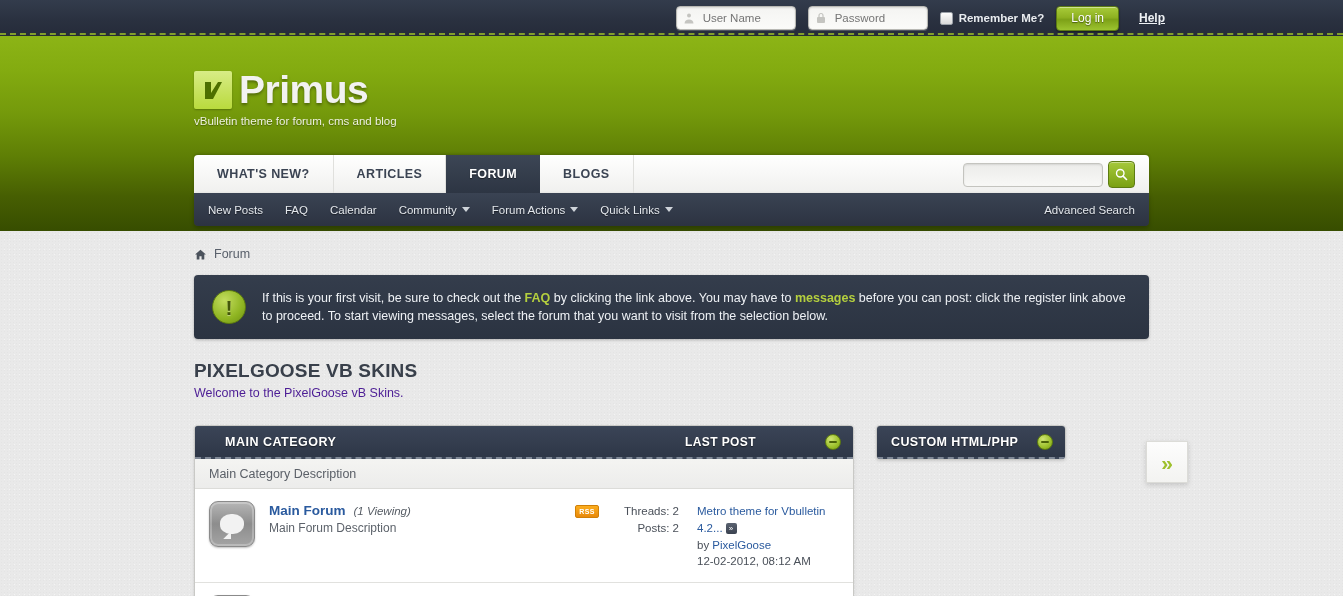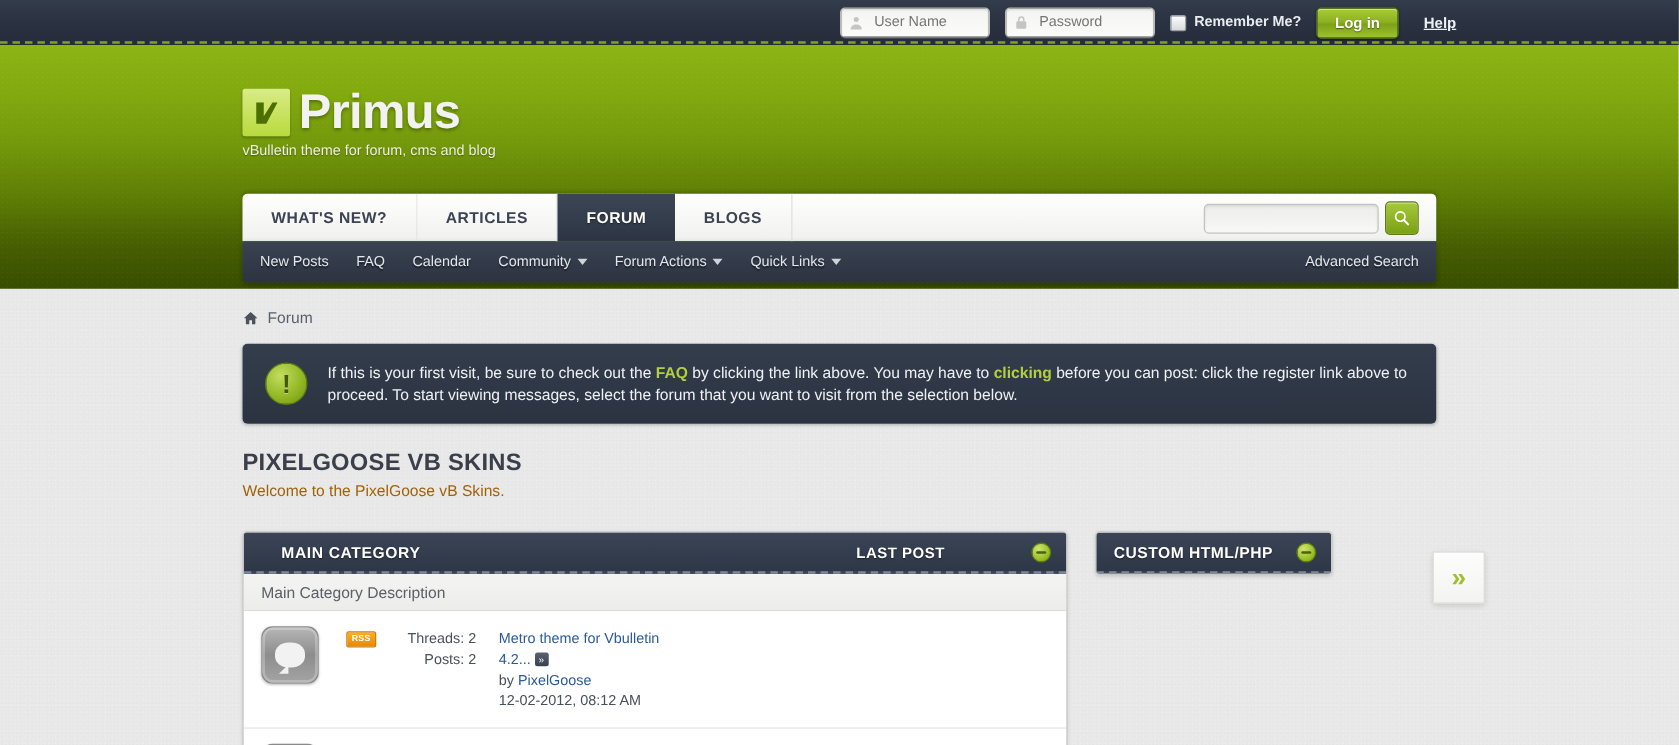"Log in" .btn-login { font-weight: bold -> normal }
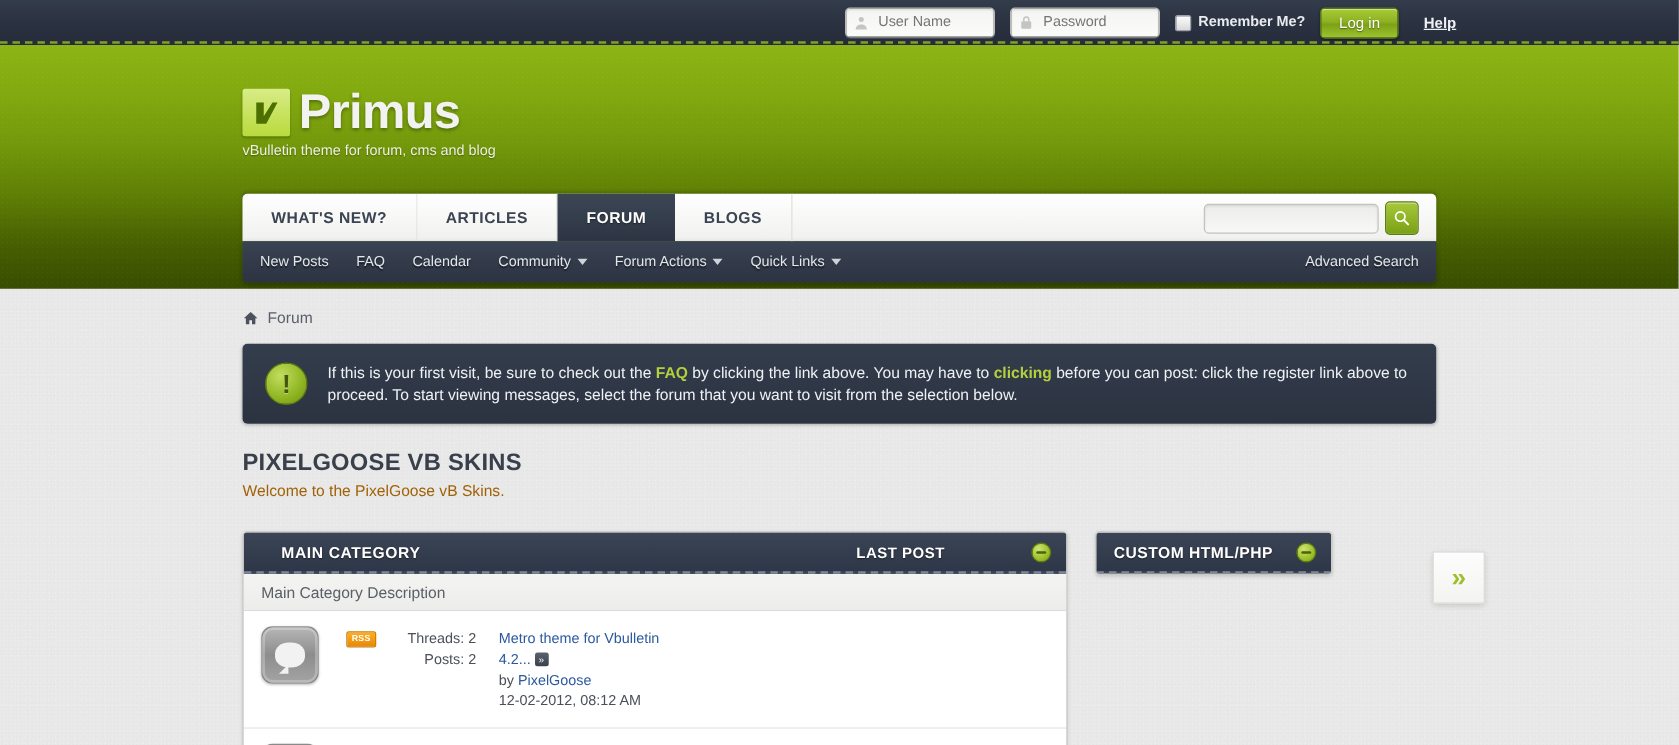"clicking" a { text: clicking -> messages }
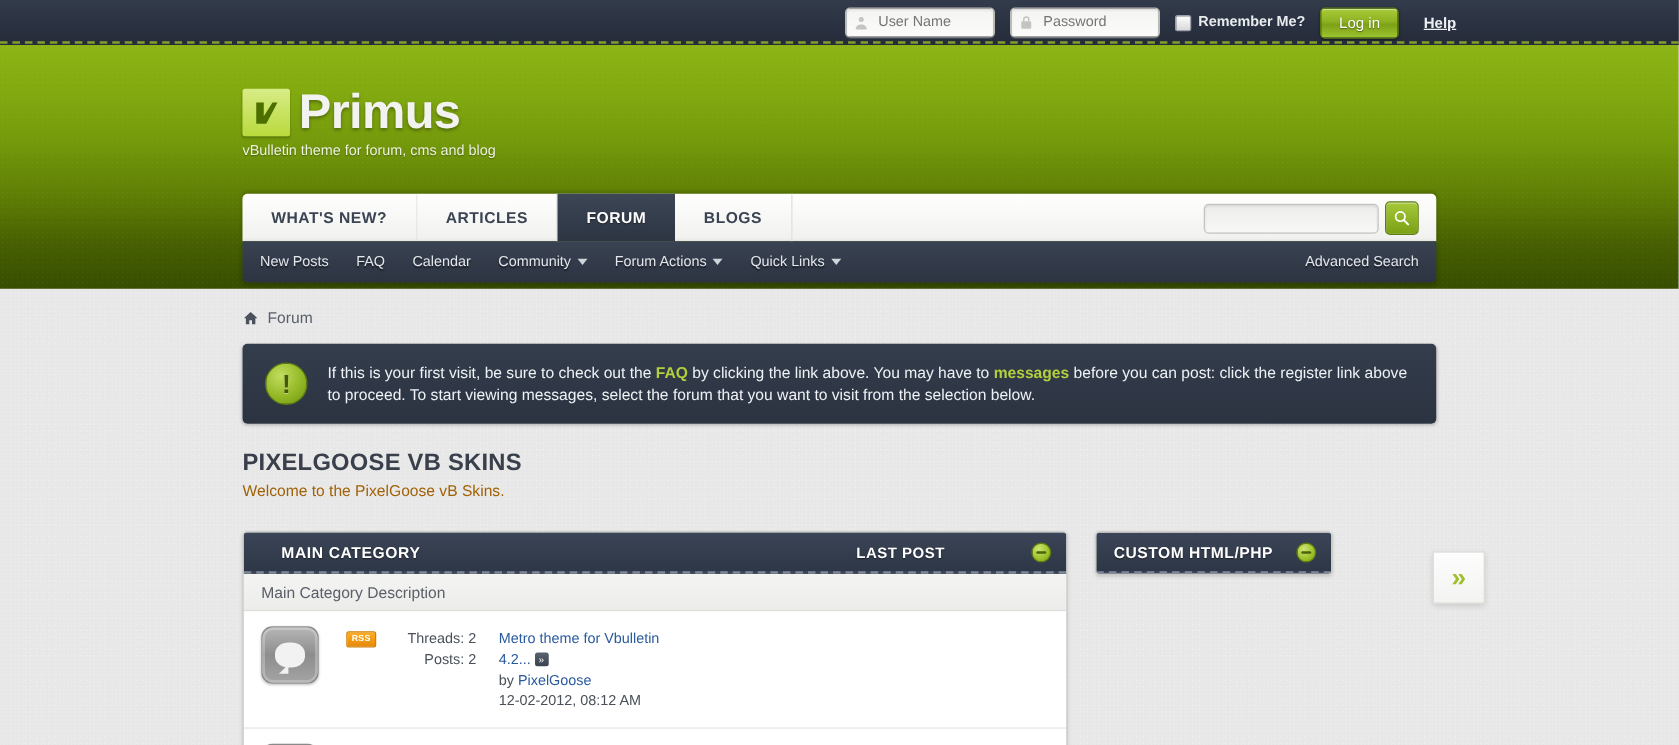"Welcome to the PixelGoose vB" .page-sub { color: #a16207 -> #4c1d95 }
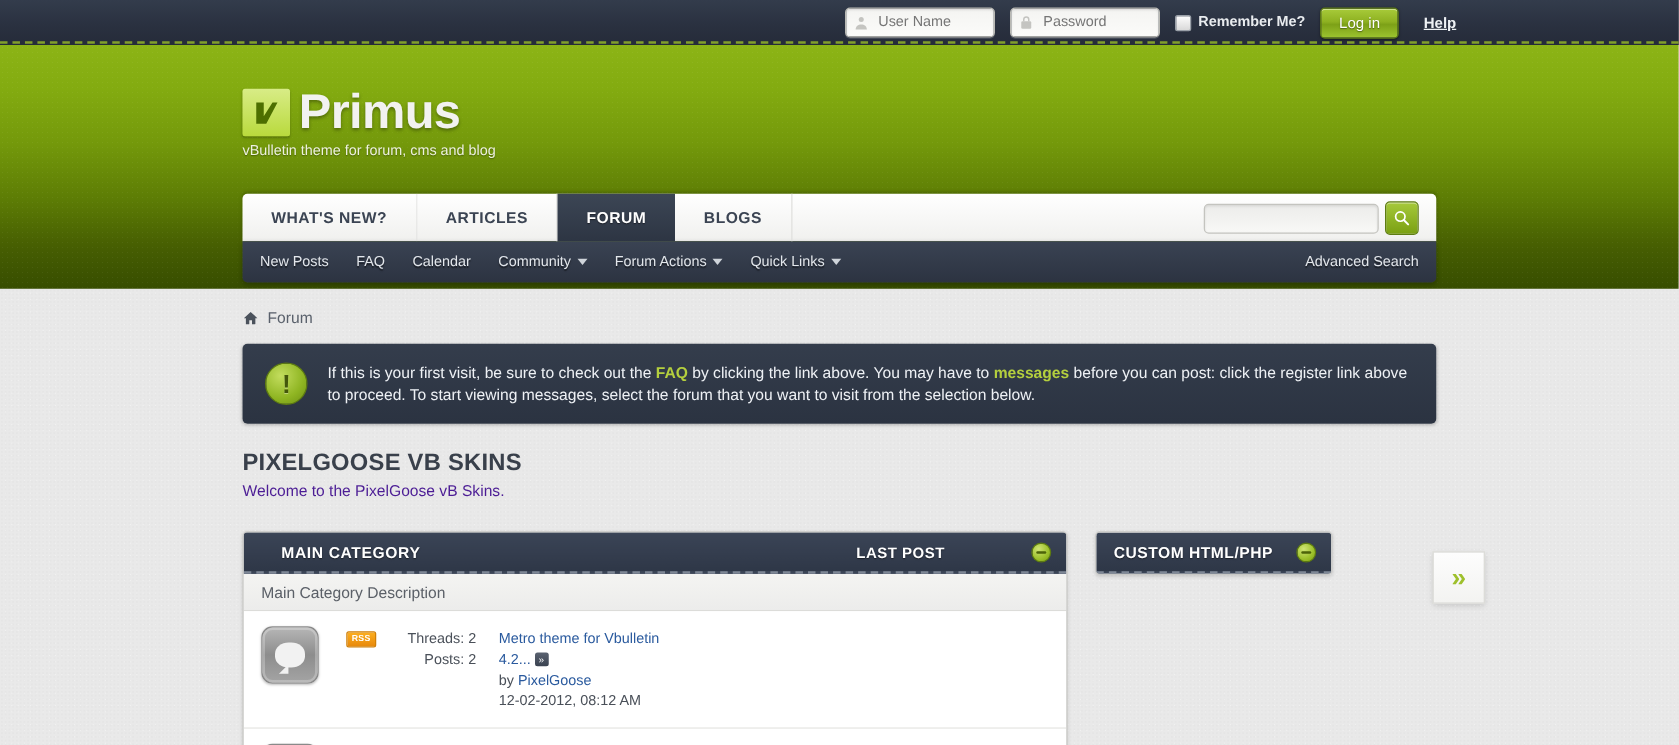"Main Forum" div.fmain { html: none -> <div> <div> <span>Main Forum</span> <span>(1 Viewing)</span> </div> <div>Main Forum Description</div> </div> }
